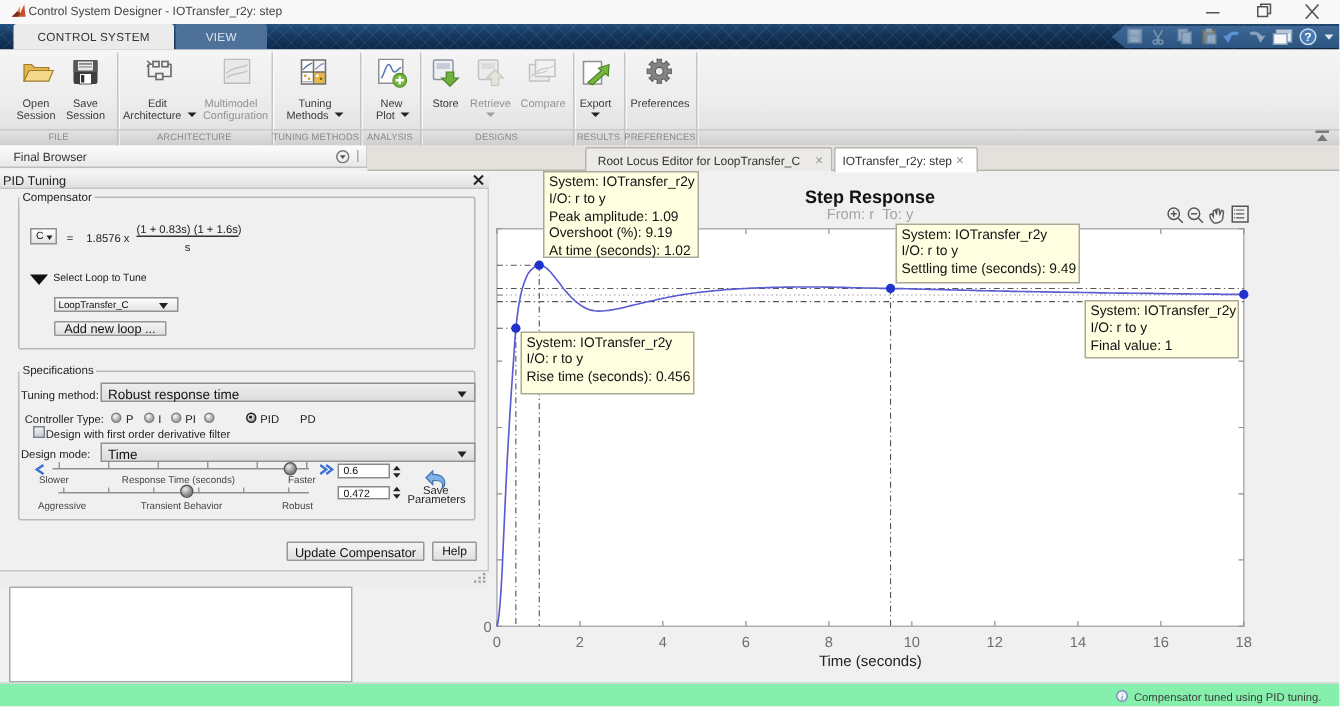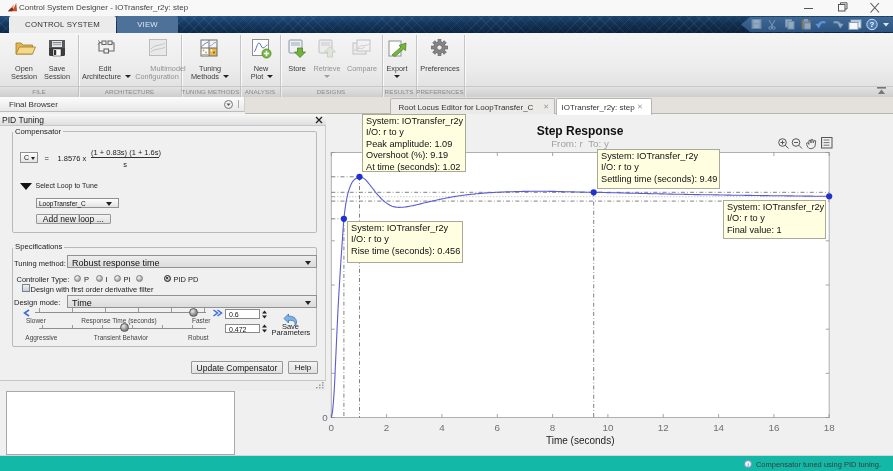"Multimodel" div.rlabel { left: 146px -> 132px }
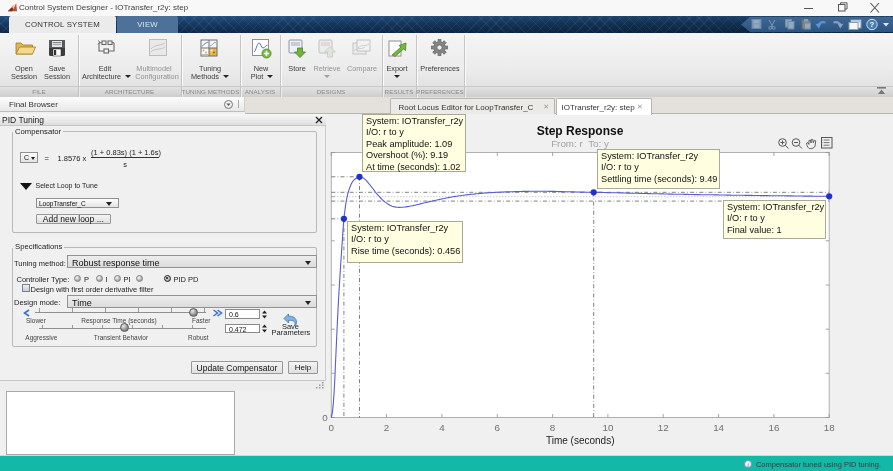"PD" div.rlab { left: 146px -> 158px }
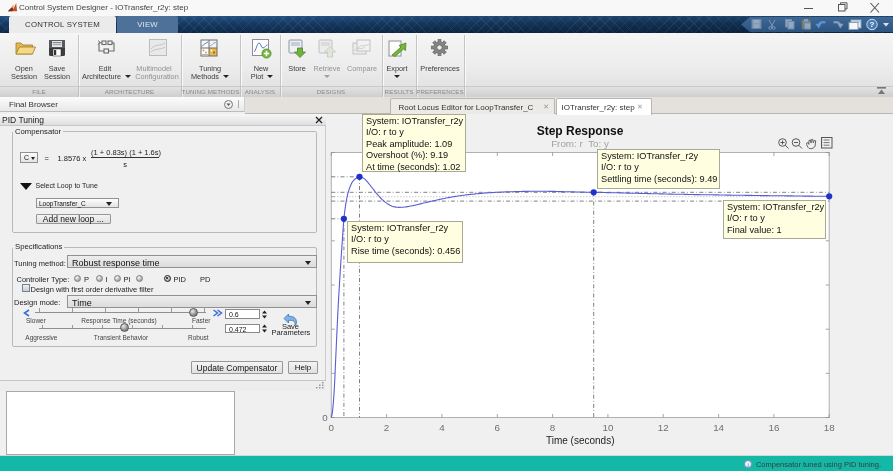"Compensator tuned using PID tuning." #statusbar { background: #14b8a6 -> #86efac }
